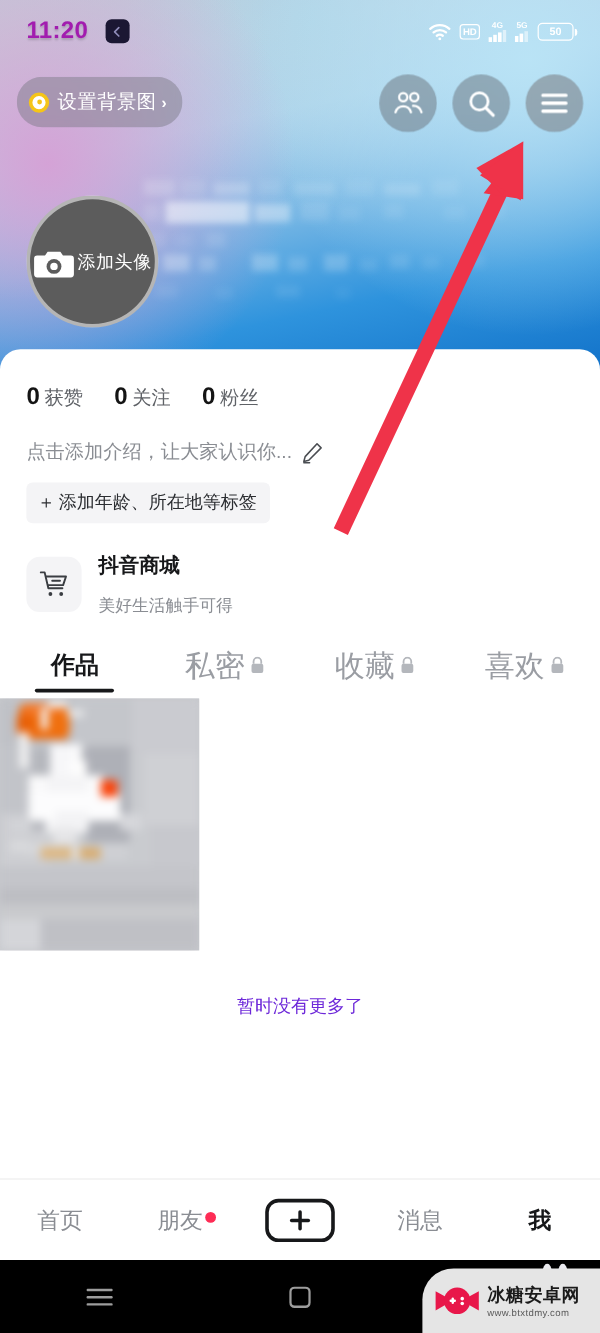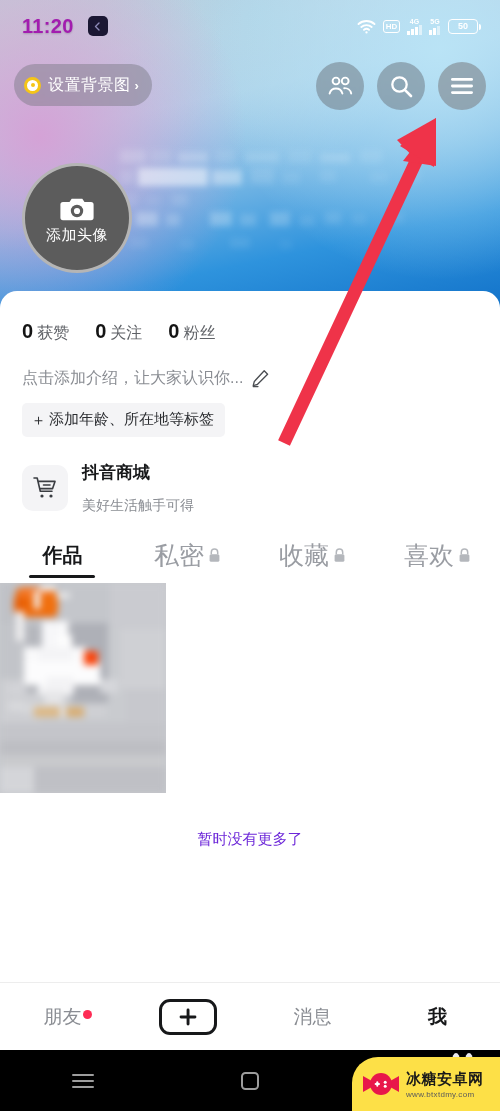"添加头像" .avatar { flex-direction: column -> row }
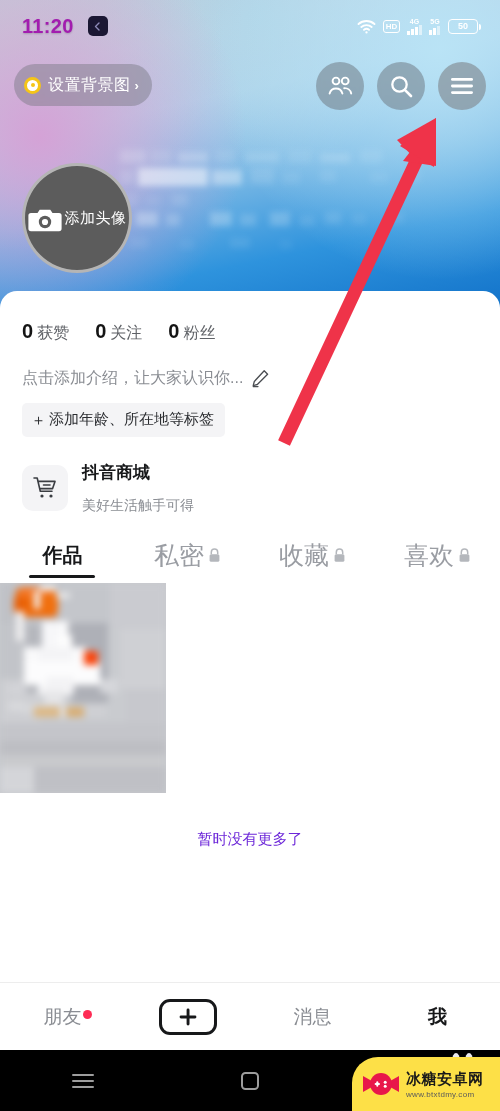"首页" div.tb-item { html: none -> <div> <span>首页</span> </div> }
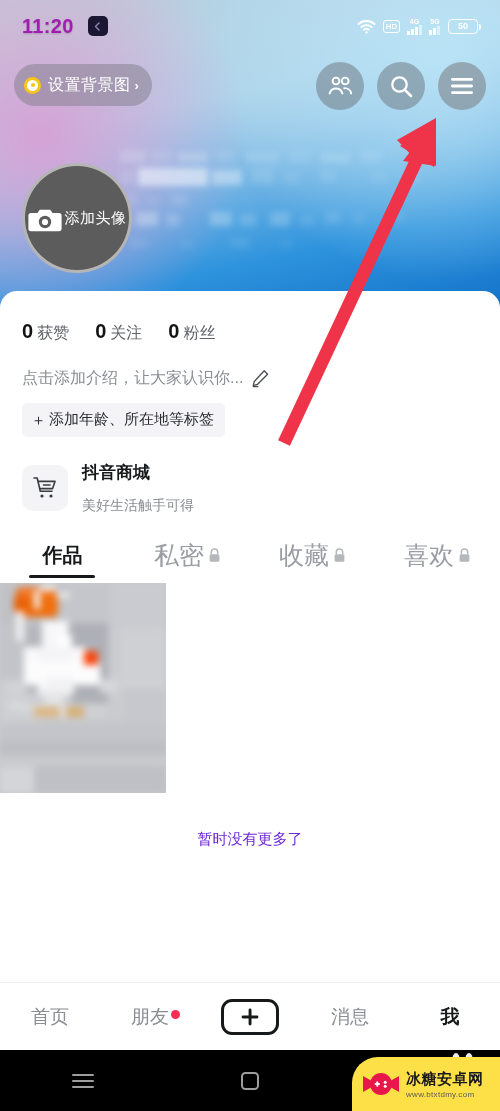"冰糖安卓网" .watermark { background: #fde047 -> #e5e5e5 }
